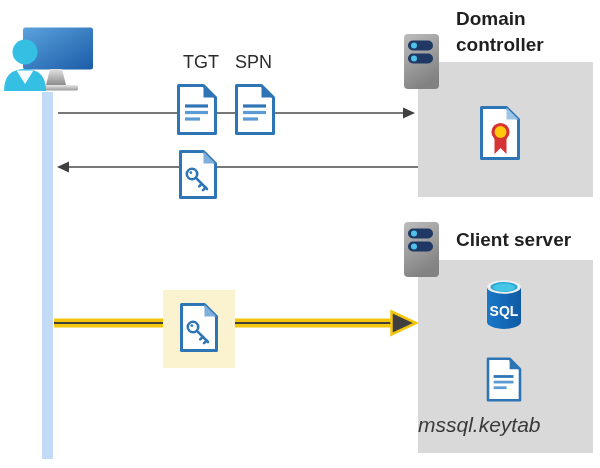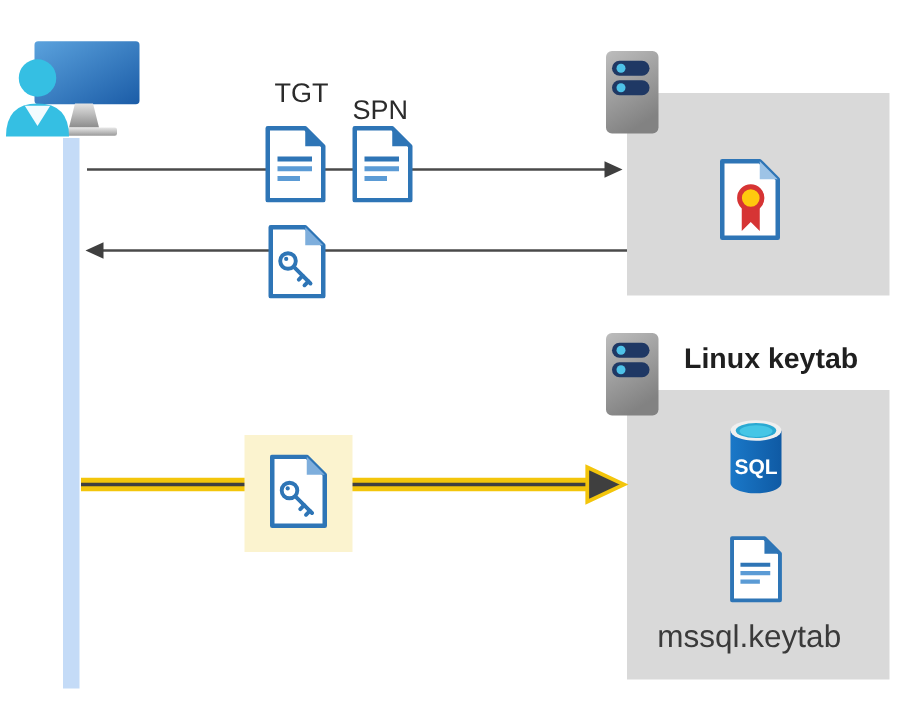"Domain controller" div.abs { html: none -> <div>Domain controller</div> }
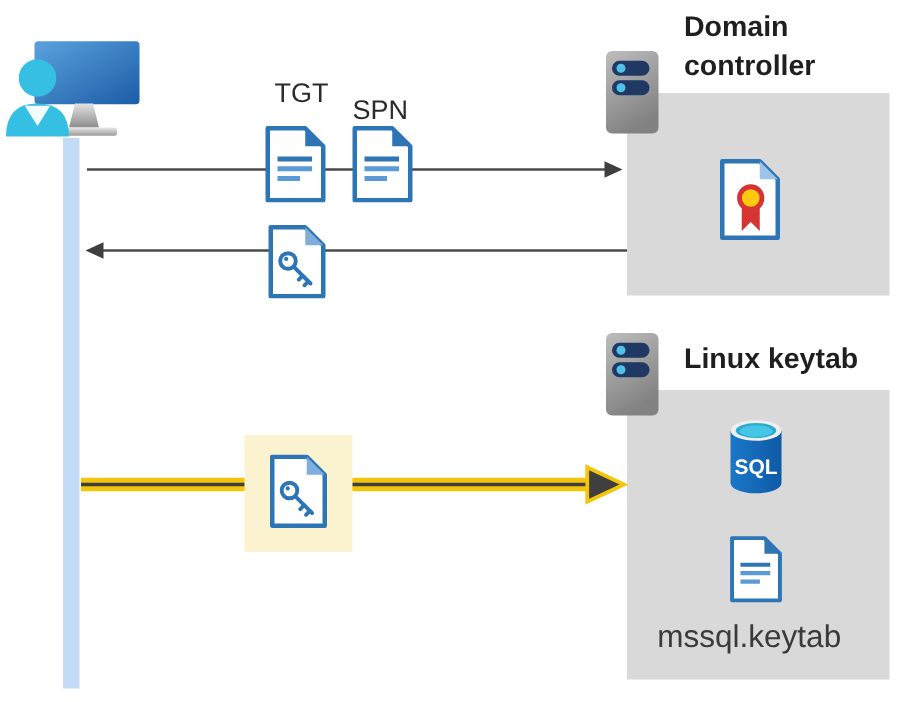"SPN" #spn-label { margin-top: 11px -> none }
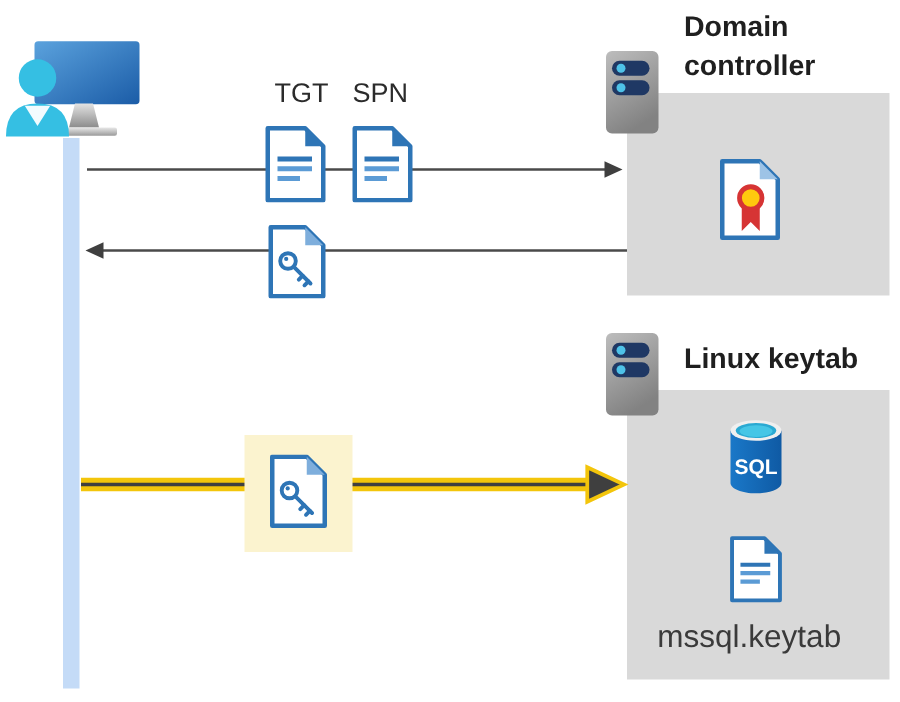"Linux keytab" div.abs { text: Linux keytab -> Client server }
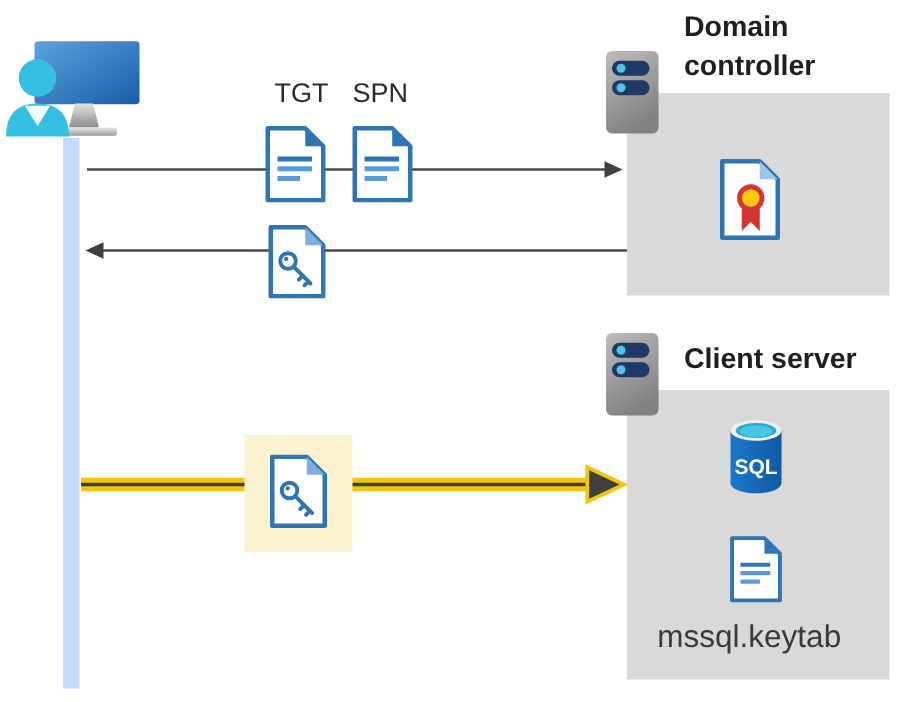"mssql.keytab" #keytab-label { font-style: none -> italic; text-align: center -> left }
